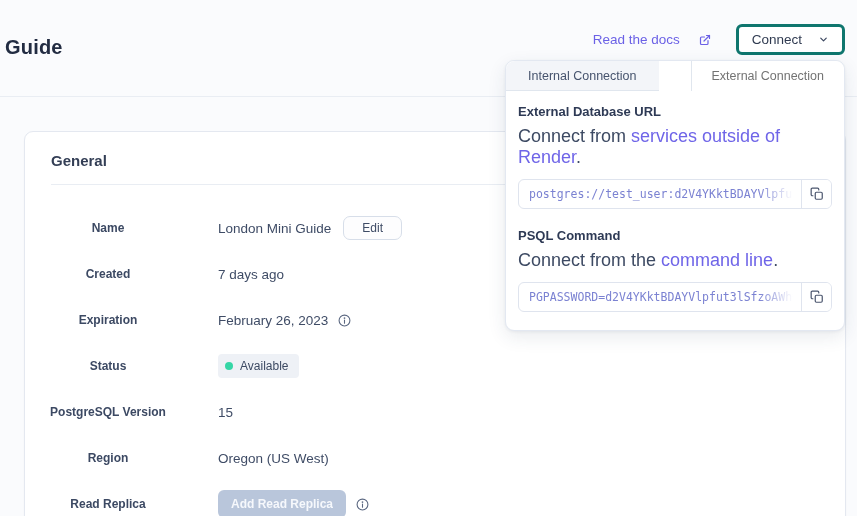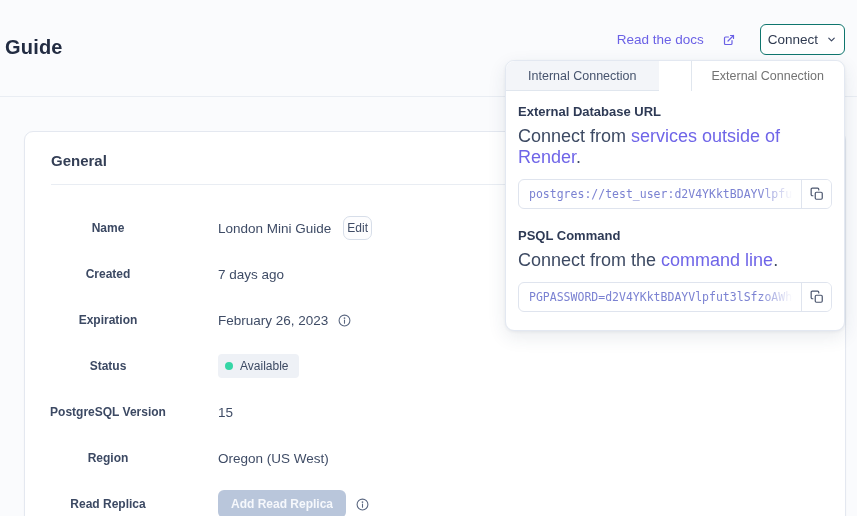"Connect" .btn-connect { border: 1px solid #0f766e -> 3px solid #0f766e; gap: 8px -> 16px; padding: 0 7px -> 0 13px }
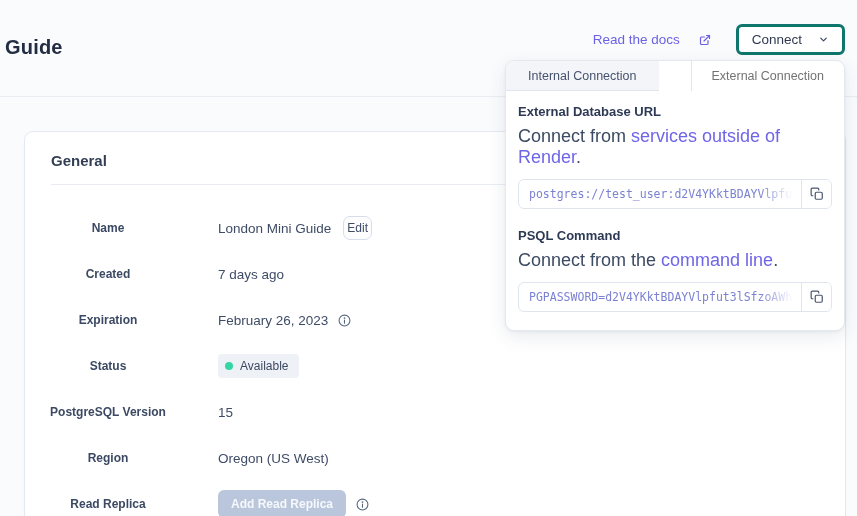"Edit" .btn-edit { padding: 4px 3px -> 4px 18px }
